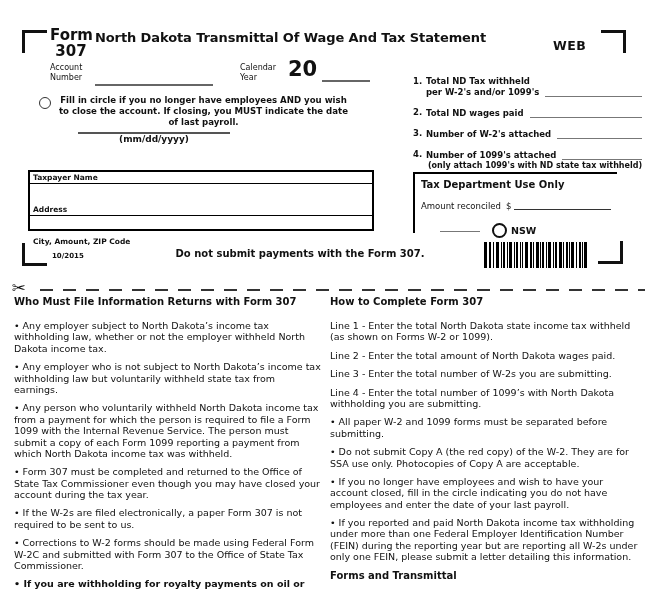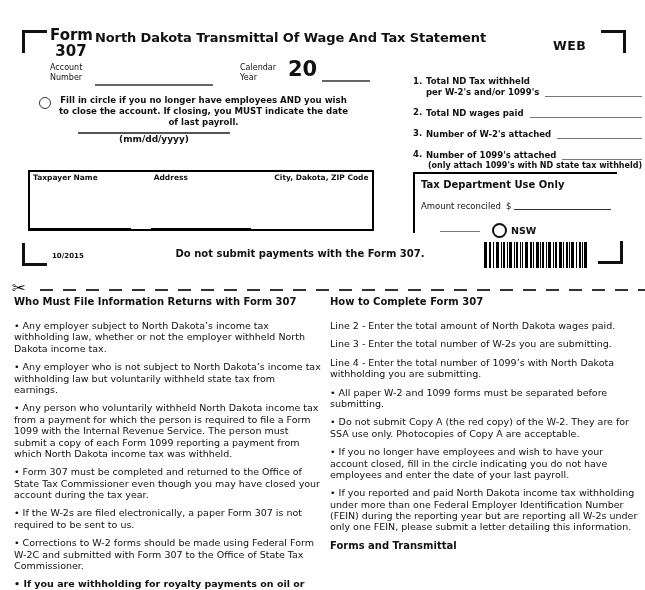"Taxpayer Name" .tp-box { flex-direction: row -> column }
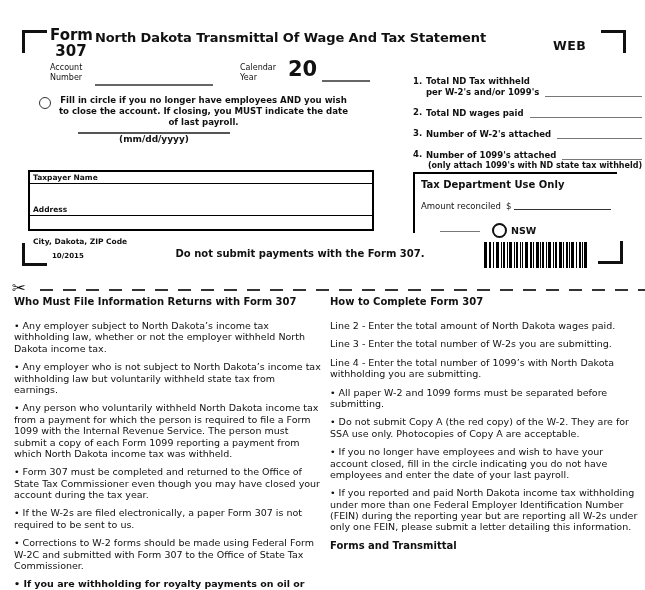"City, Dakota, ZIP Code" div.tp-row { text: Dakota -> Amount }
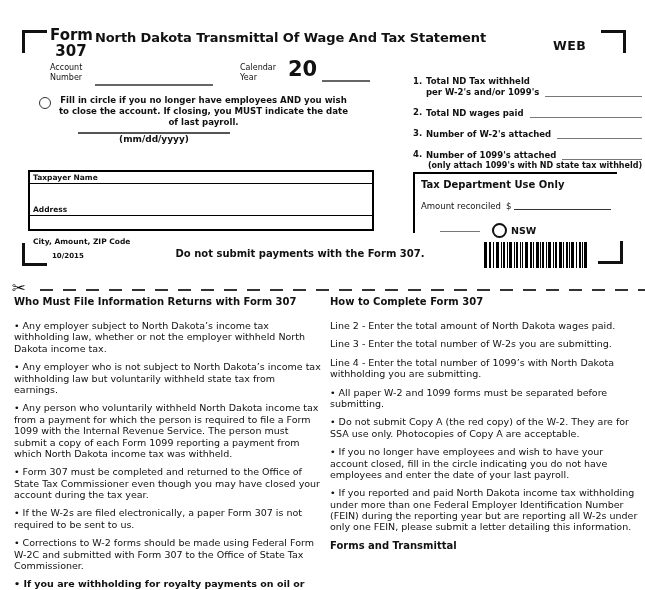"Line 1 - Enter the" p { html: none -> <p>Line 1 - Enter the total North Dakota state income tax withheld (as shown on Forms W-2 or 1099).</p> }
